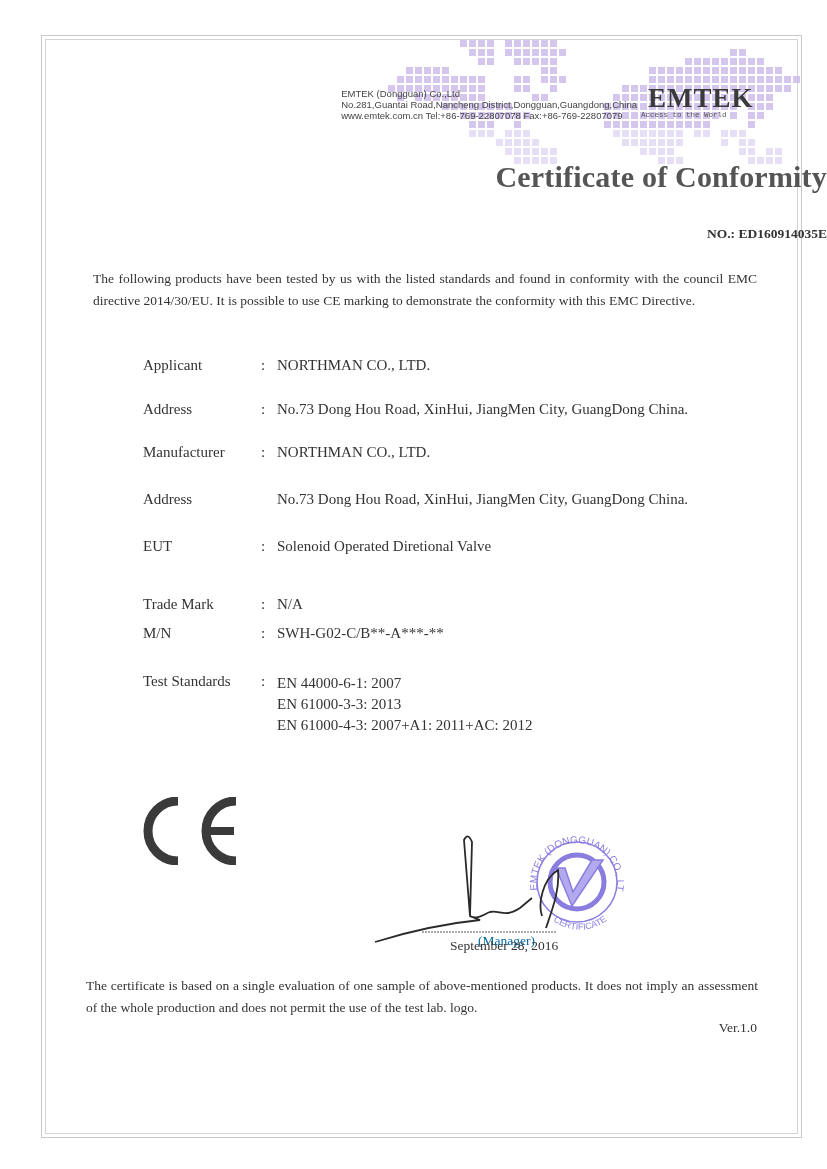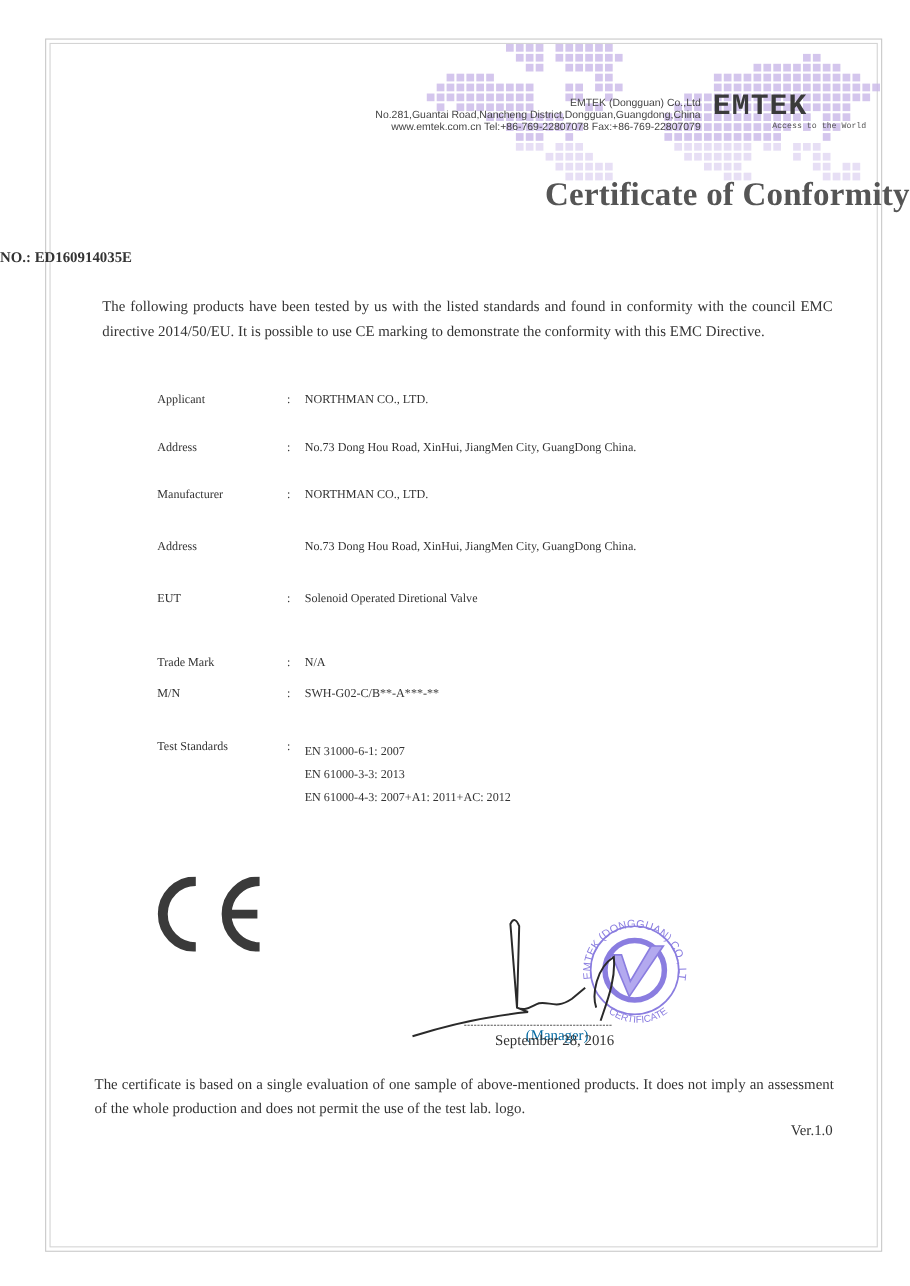"EMTEK (Dongguan) Co.,Ltd" .hdr-company { text-align: right -> none }
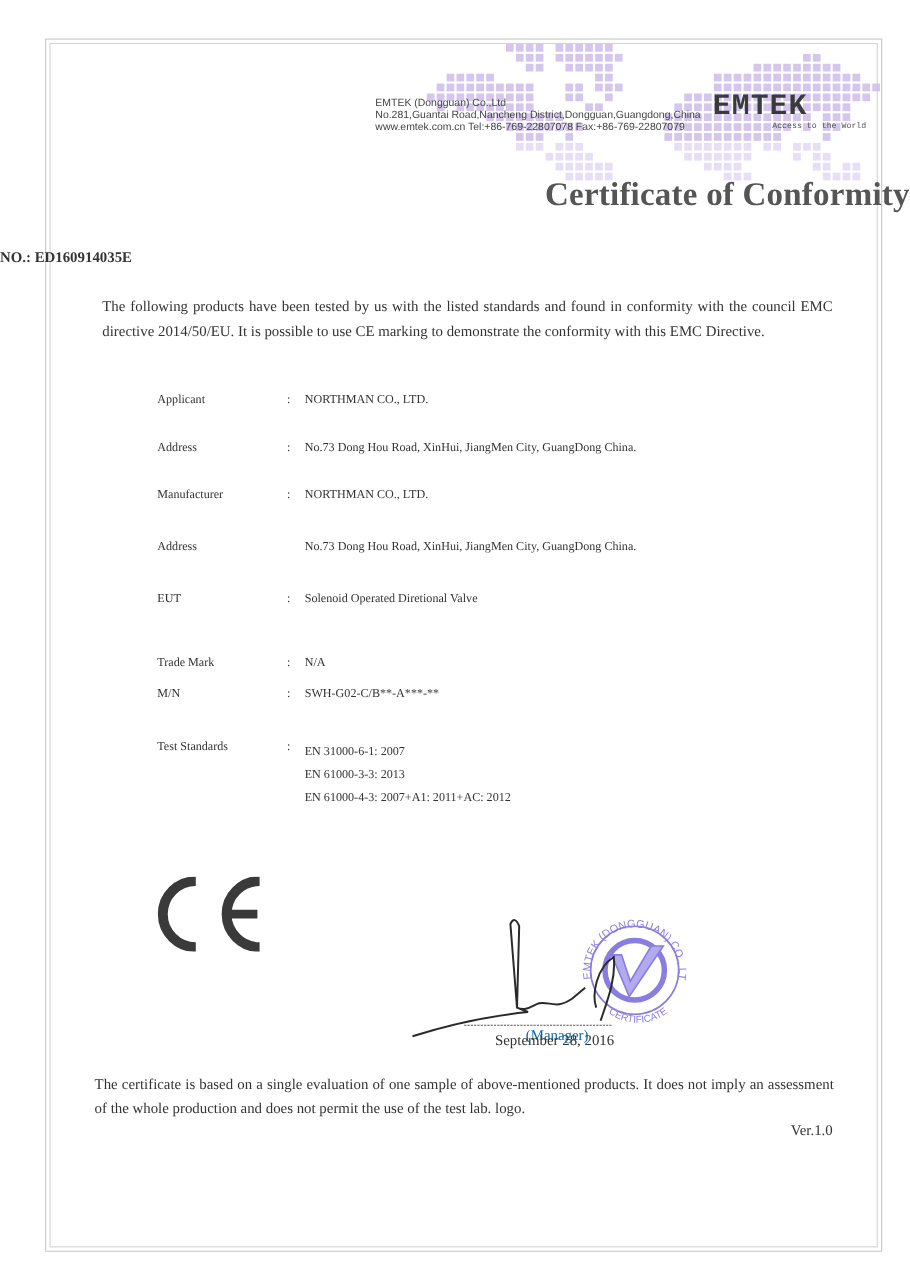"EMTEK" .logo { font-family: Liberation Mono, monospace -> Liberation Serif, serif }
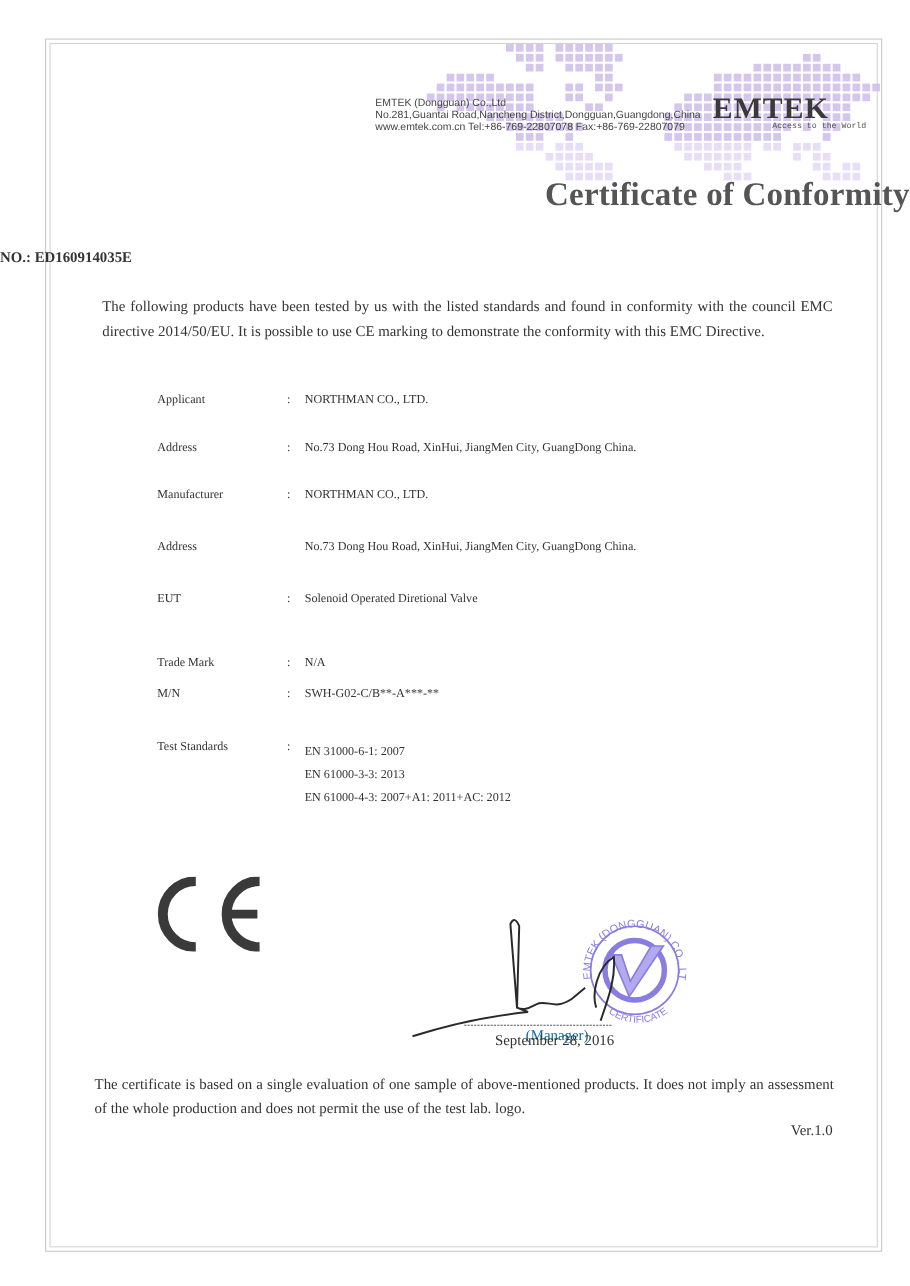"Access to the World" .logo-tag { left: 702px -> 641px }
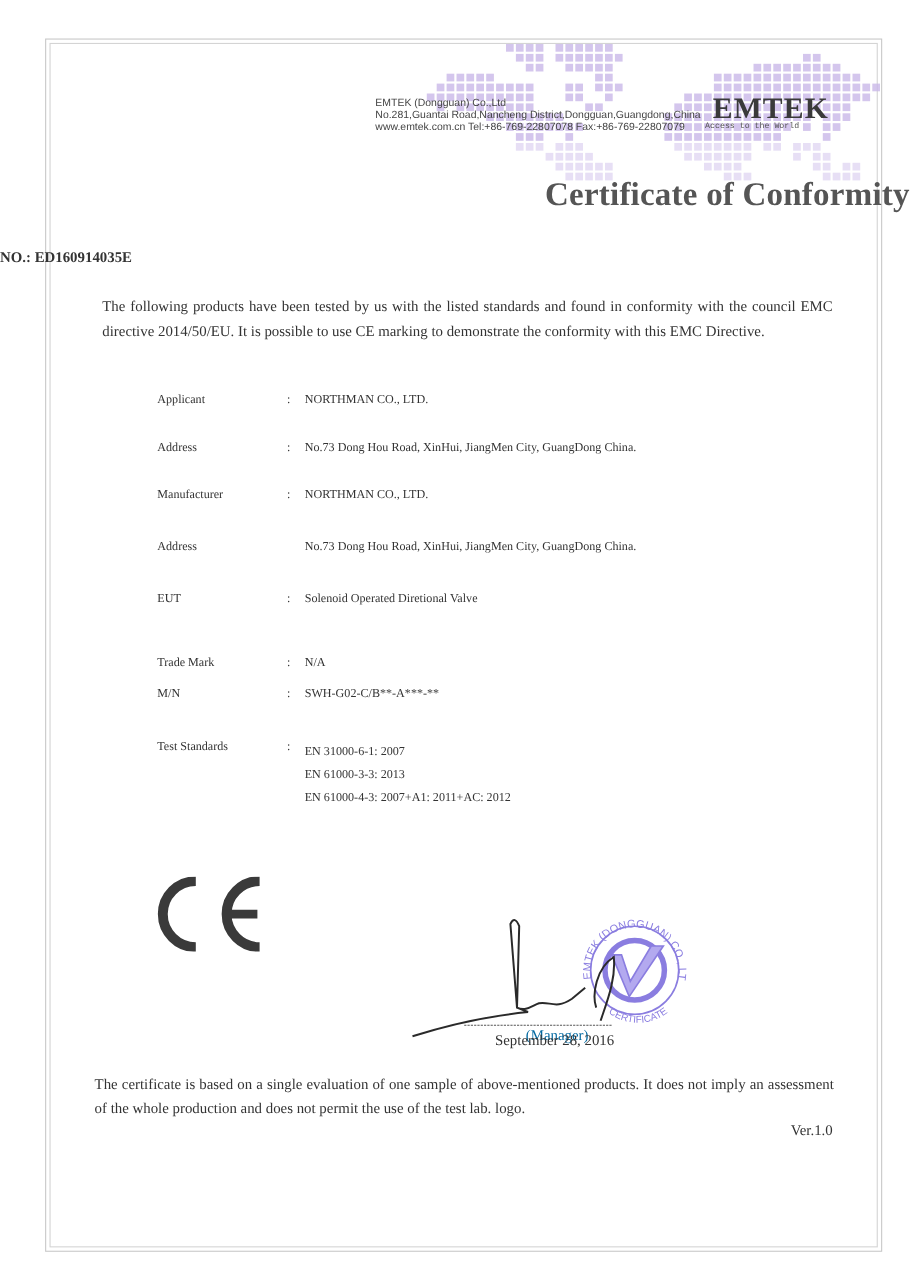"NO.: ED160914035E" .certno { text-align: left -> right }
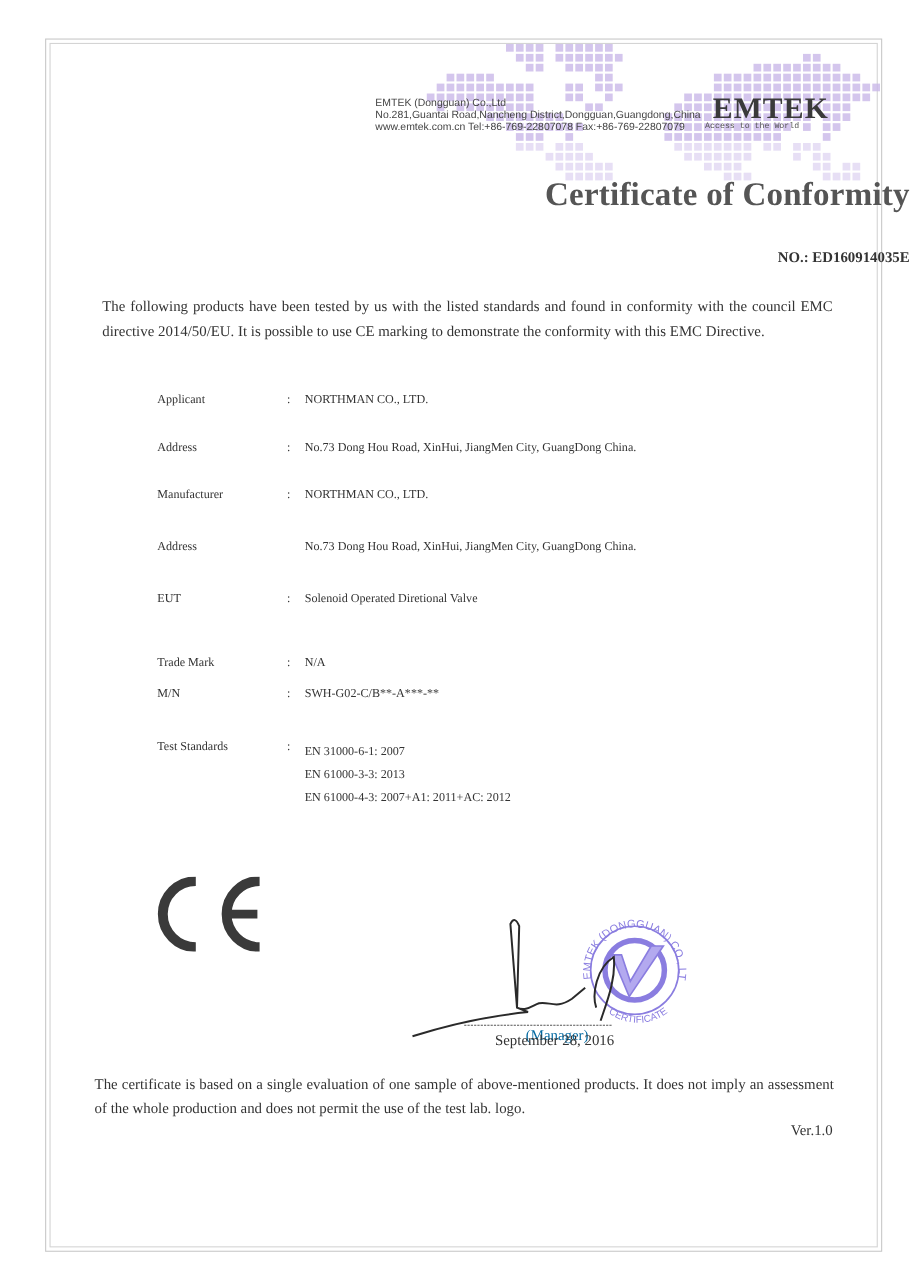"The following products have been" div.intro { text: 2014/50/EU -> 2014/30/EU }
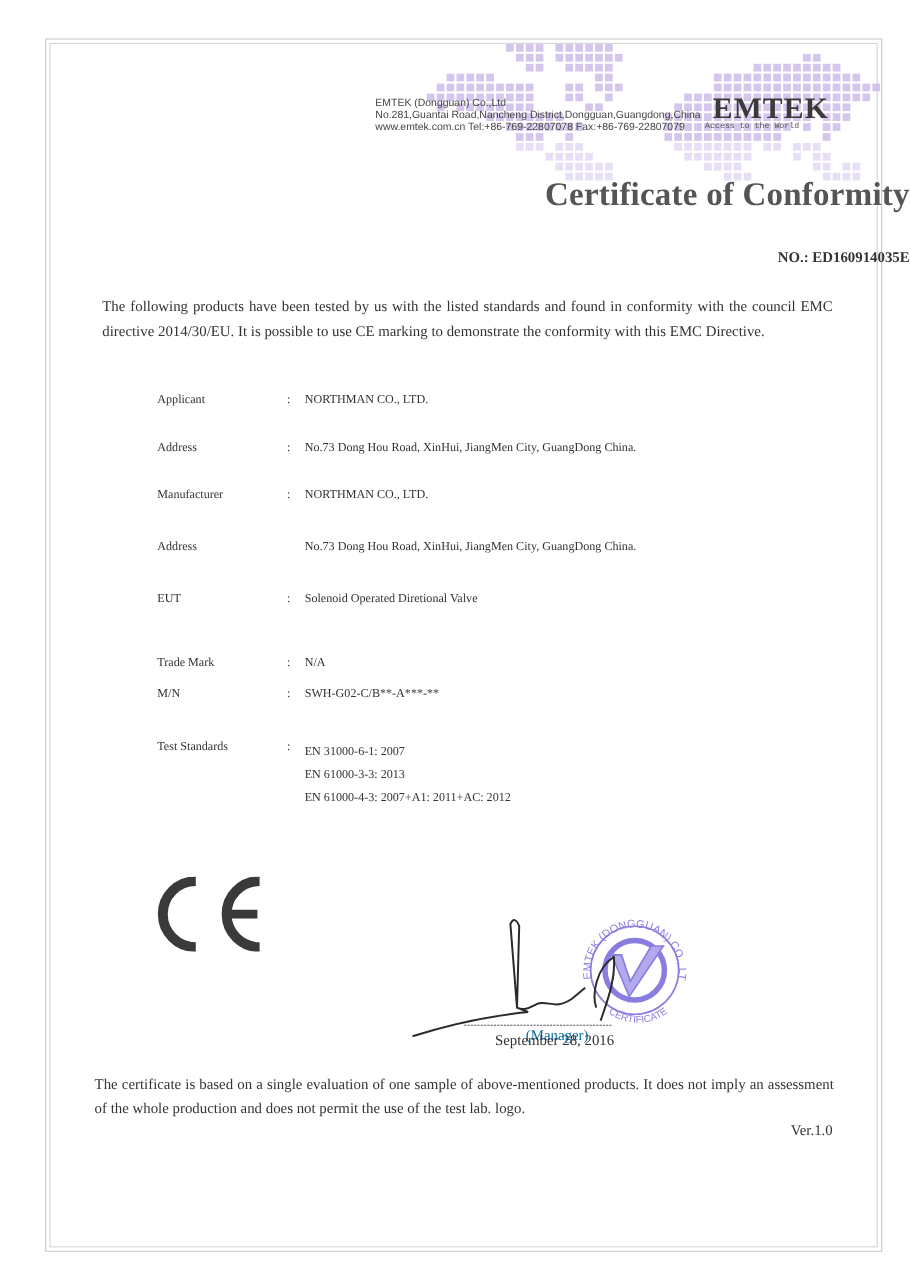"Applicant : NORTHMAN CO., LTD." .field { font-size: 11px -> 15px }
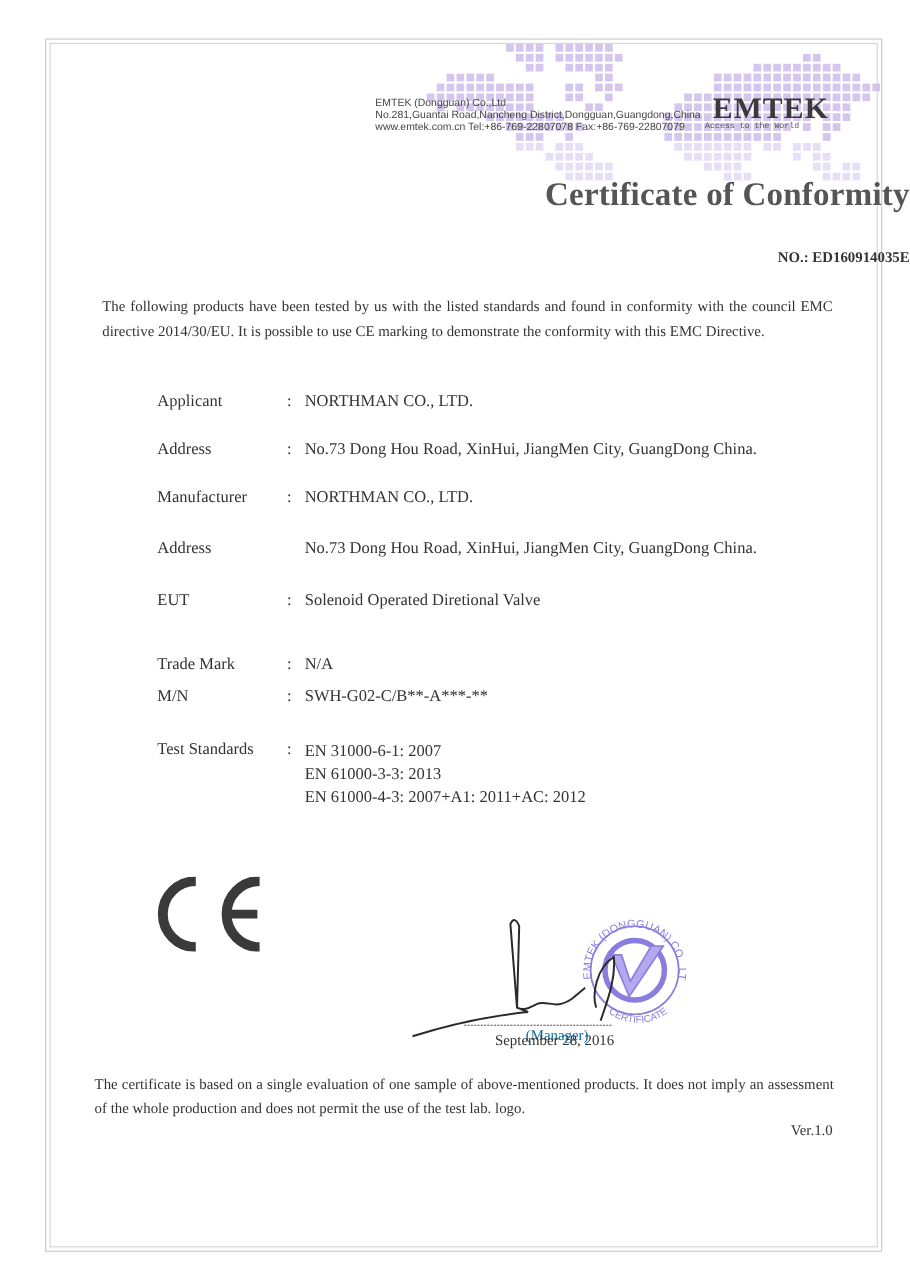"EN 31000-6-1: 2007" div { text: 31000-6-1 -> 44000-6-1 }
